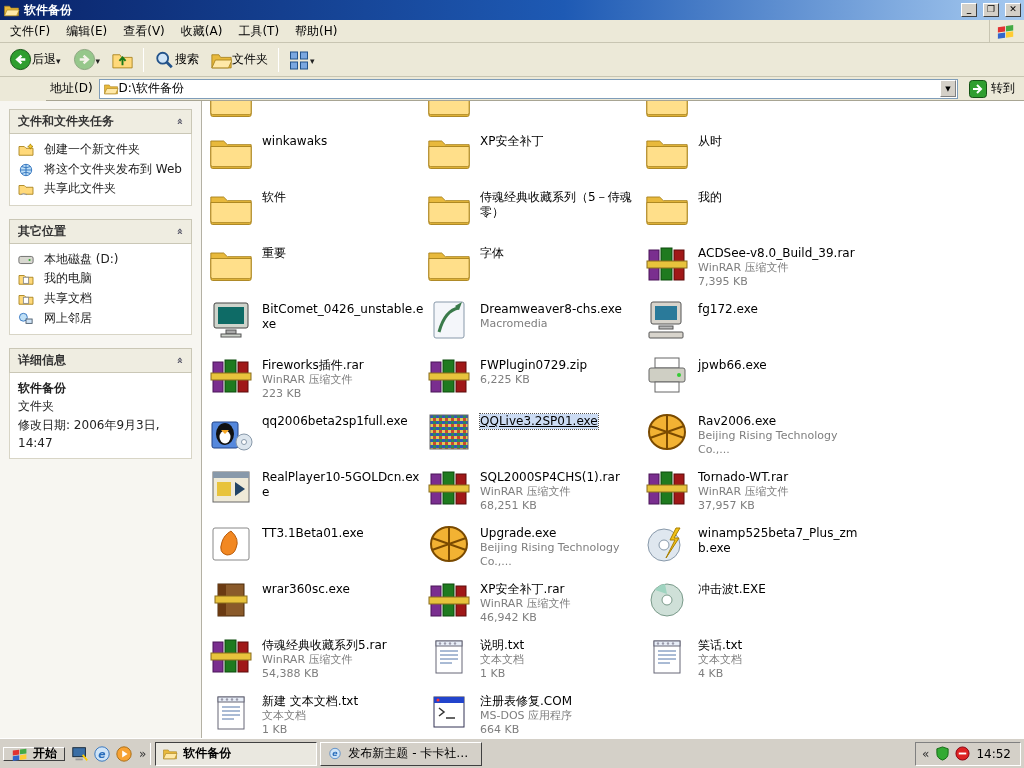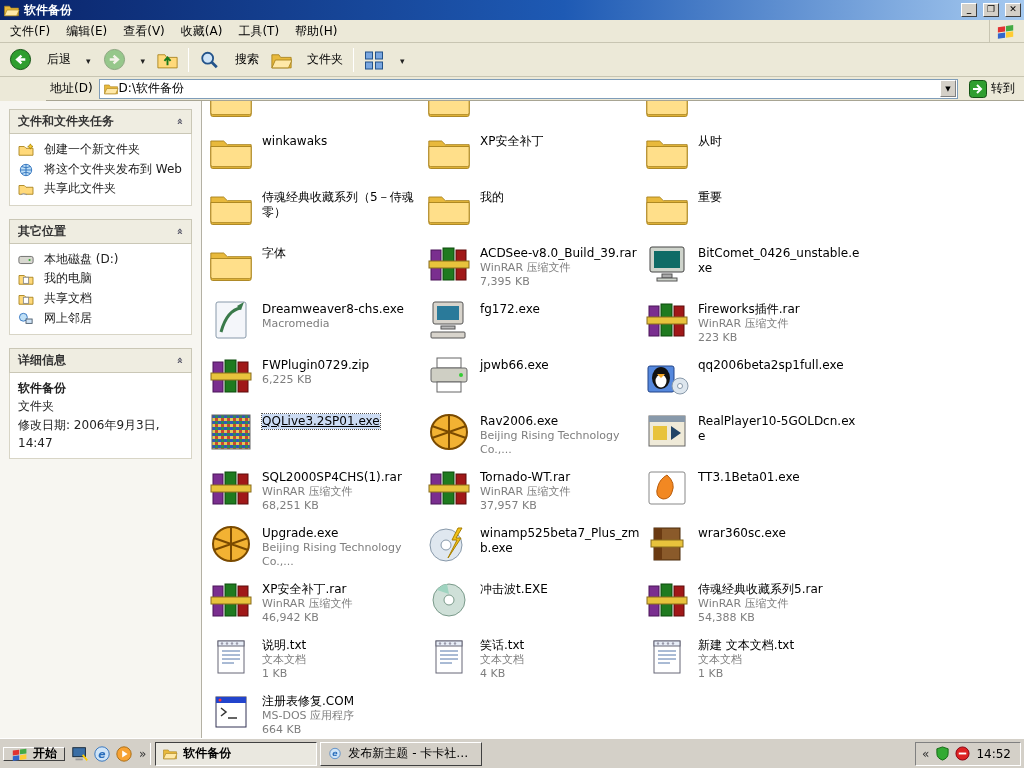"后退" .tb-btn { gap: 15px -> 0 }
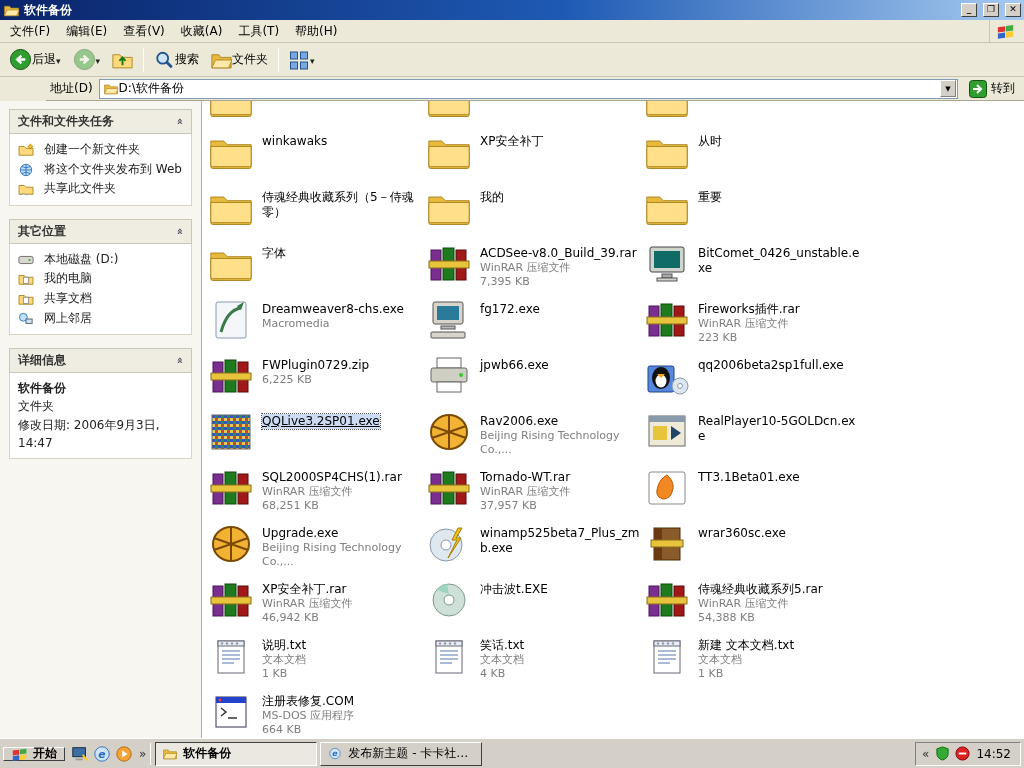"软件" div.tile { html: none -> <div> <span> <svg> <path></path> <path></path> </svg> </span> <div><span>软件</span></div> </div> }
